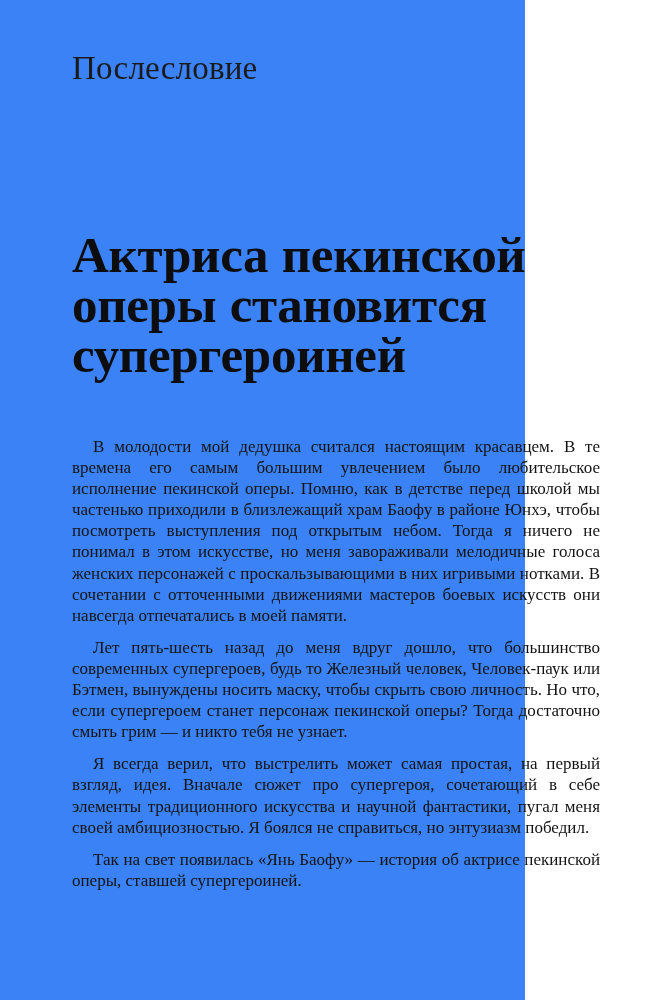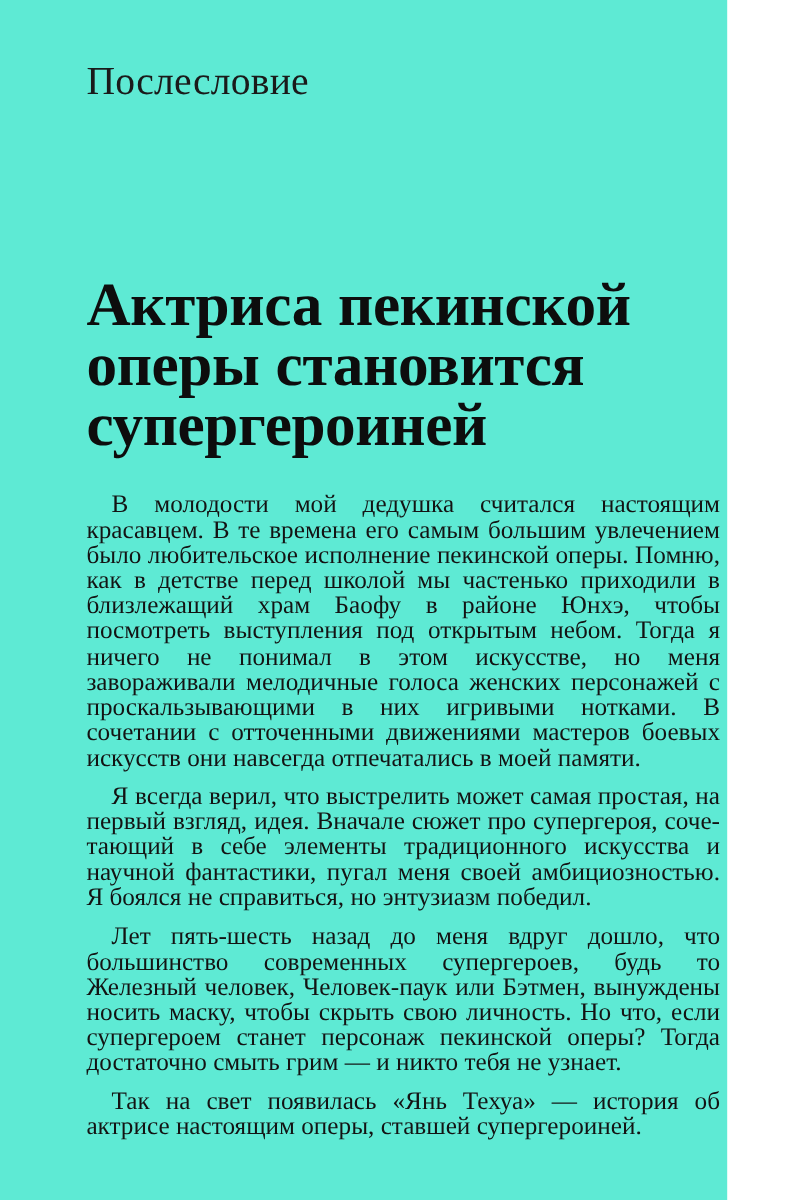"Послесловие" .page { background: #5eead4 -> #3b82f6; width: 606px -> 525px }
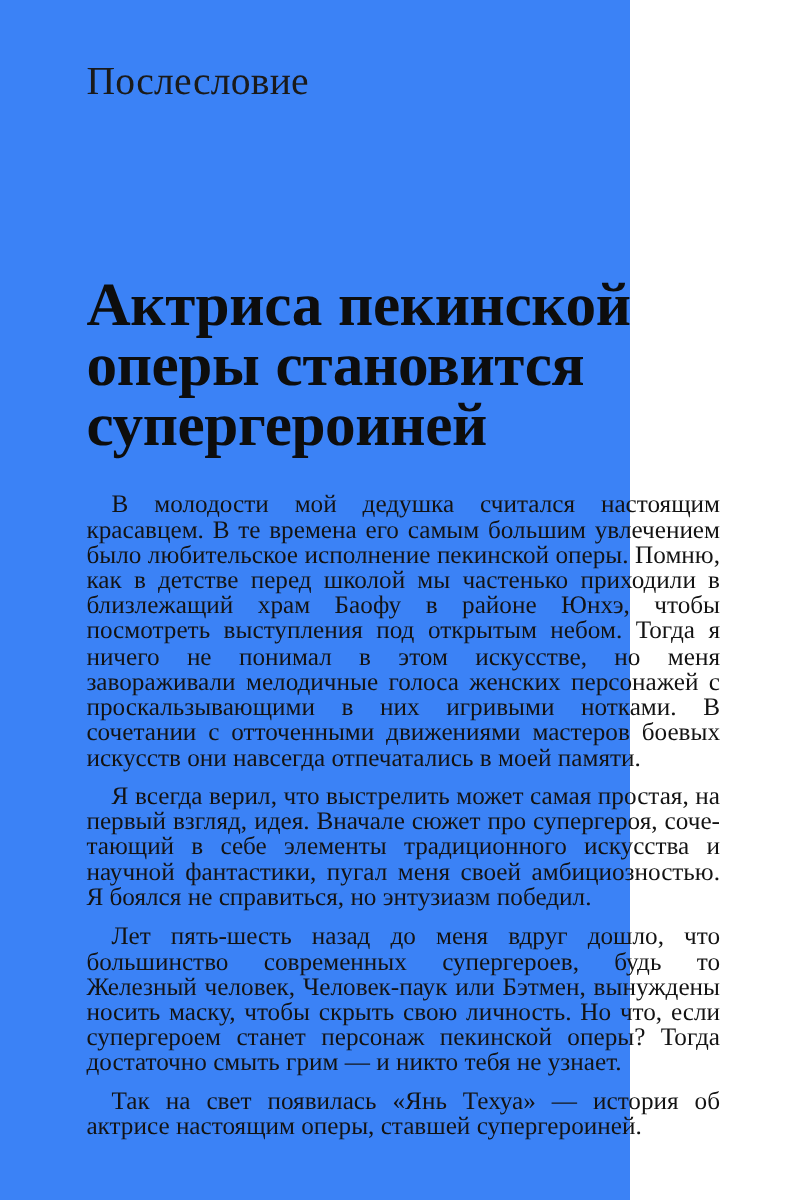"В молодости мой дедушка считался" .body-text { font-size: 21px -> 17px; top: 410px -> 436px }
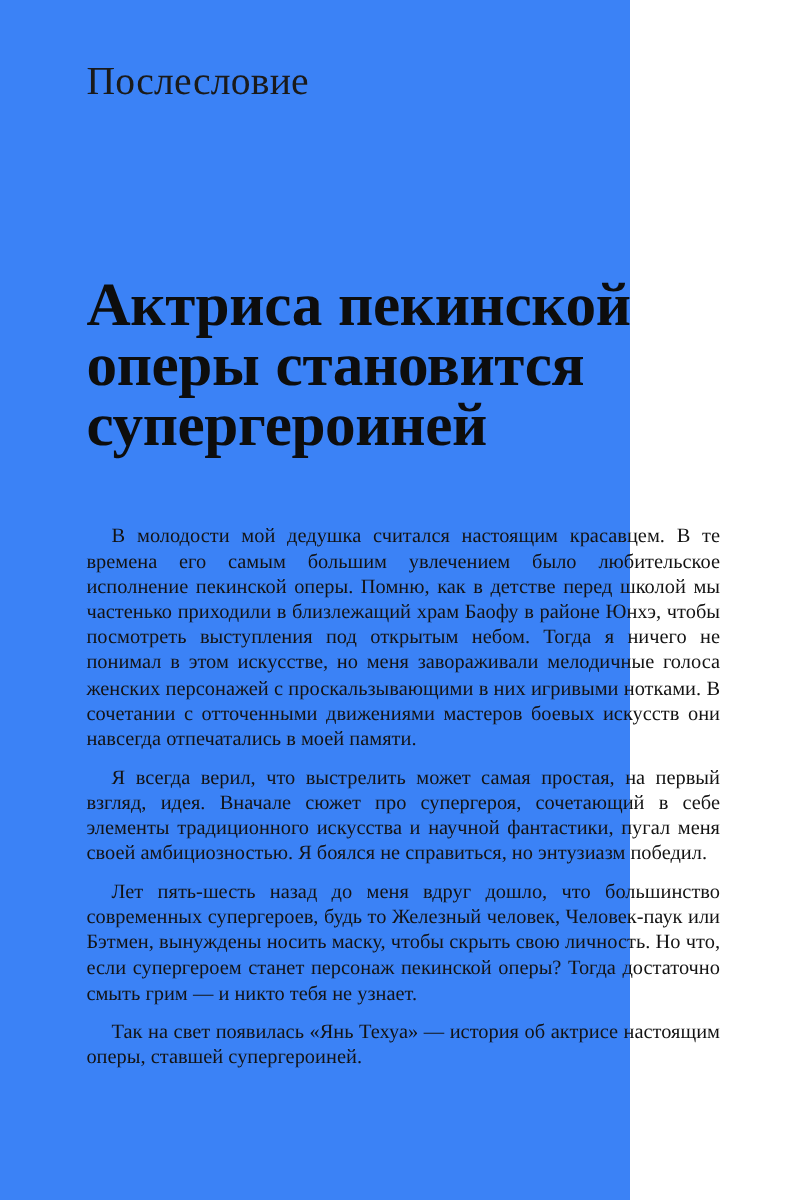"Я всегда верил, что выстрелить" p { order: before "Лет пять-шесть назад до меня" -> after "Лет пять-шесть назад до меня" }
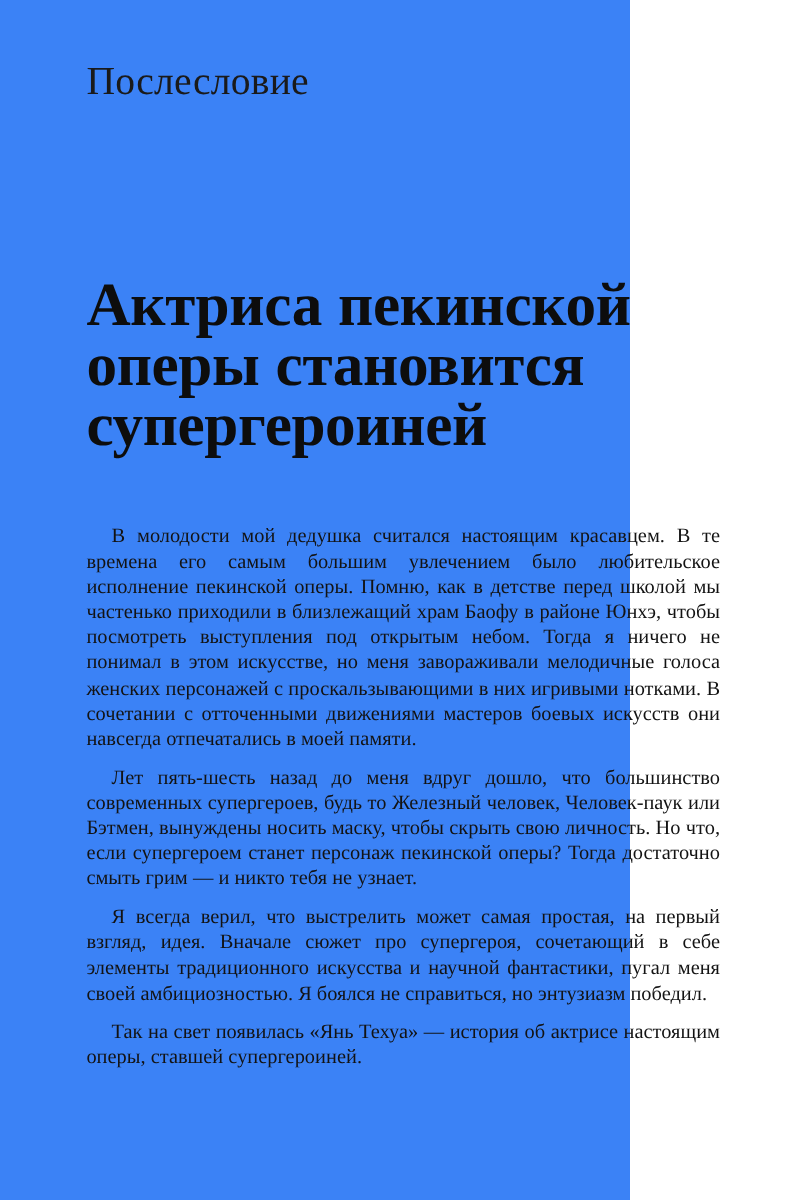"Так на свет появилась «Янь" p { text: Техуа» — история об актрисе настоящим -> Баофу» — история об актрисе пекинской }
